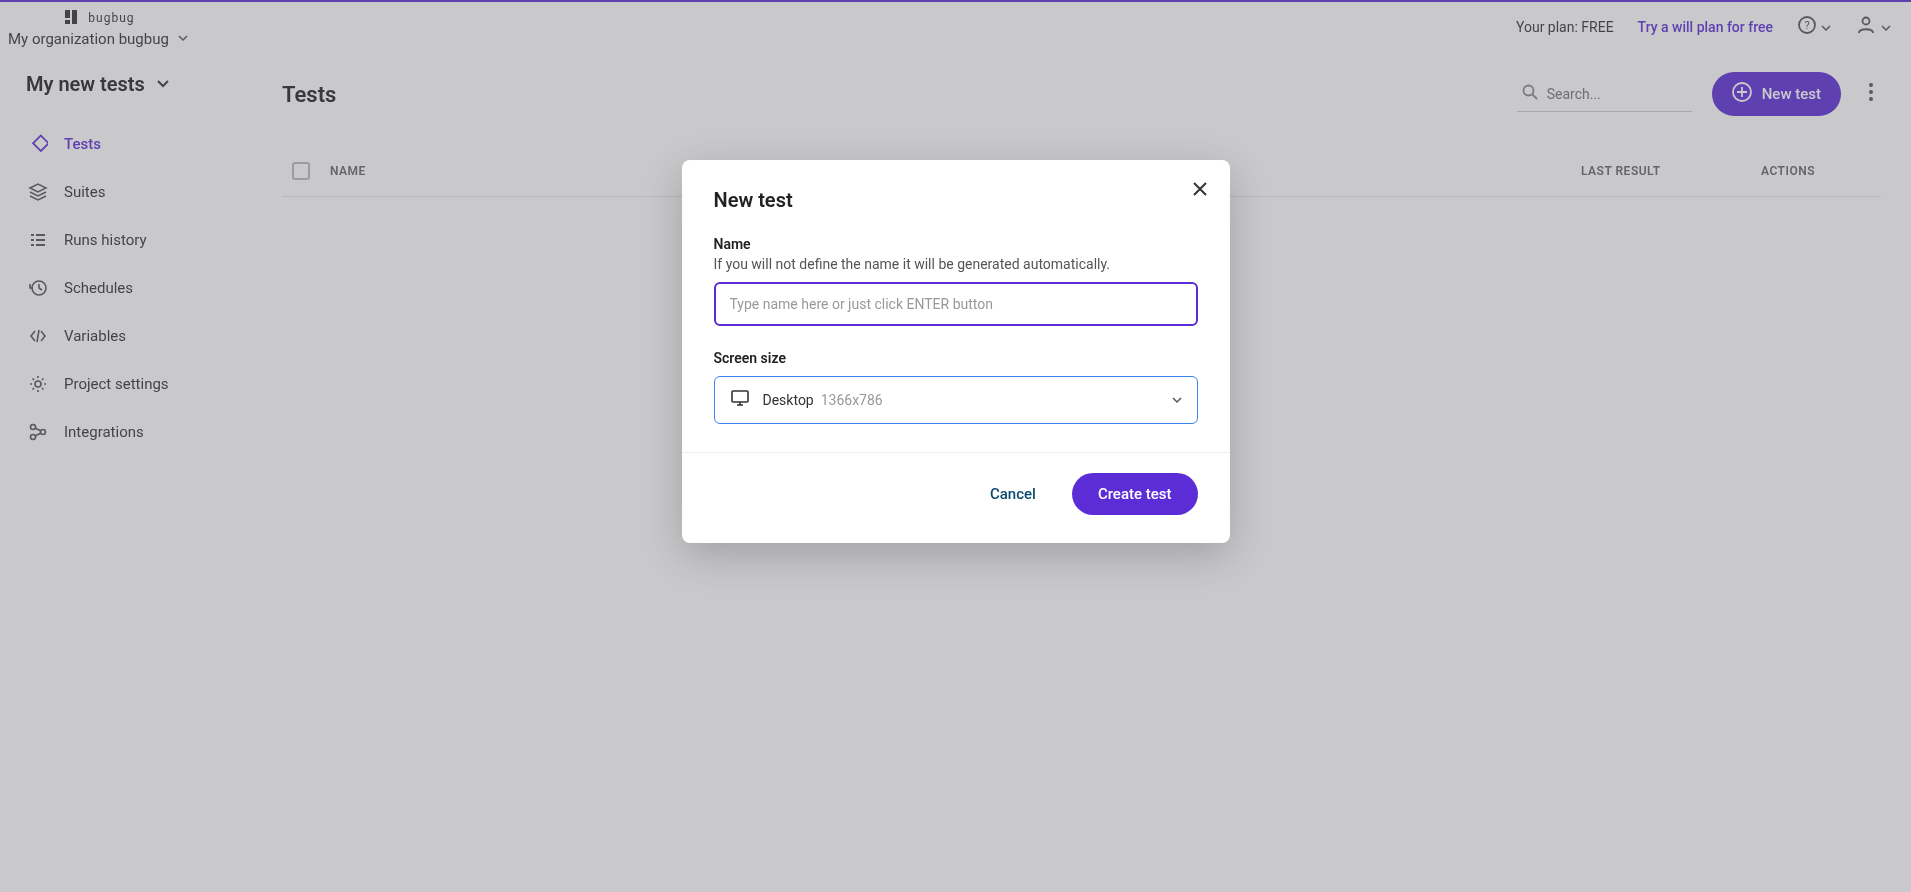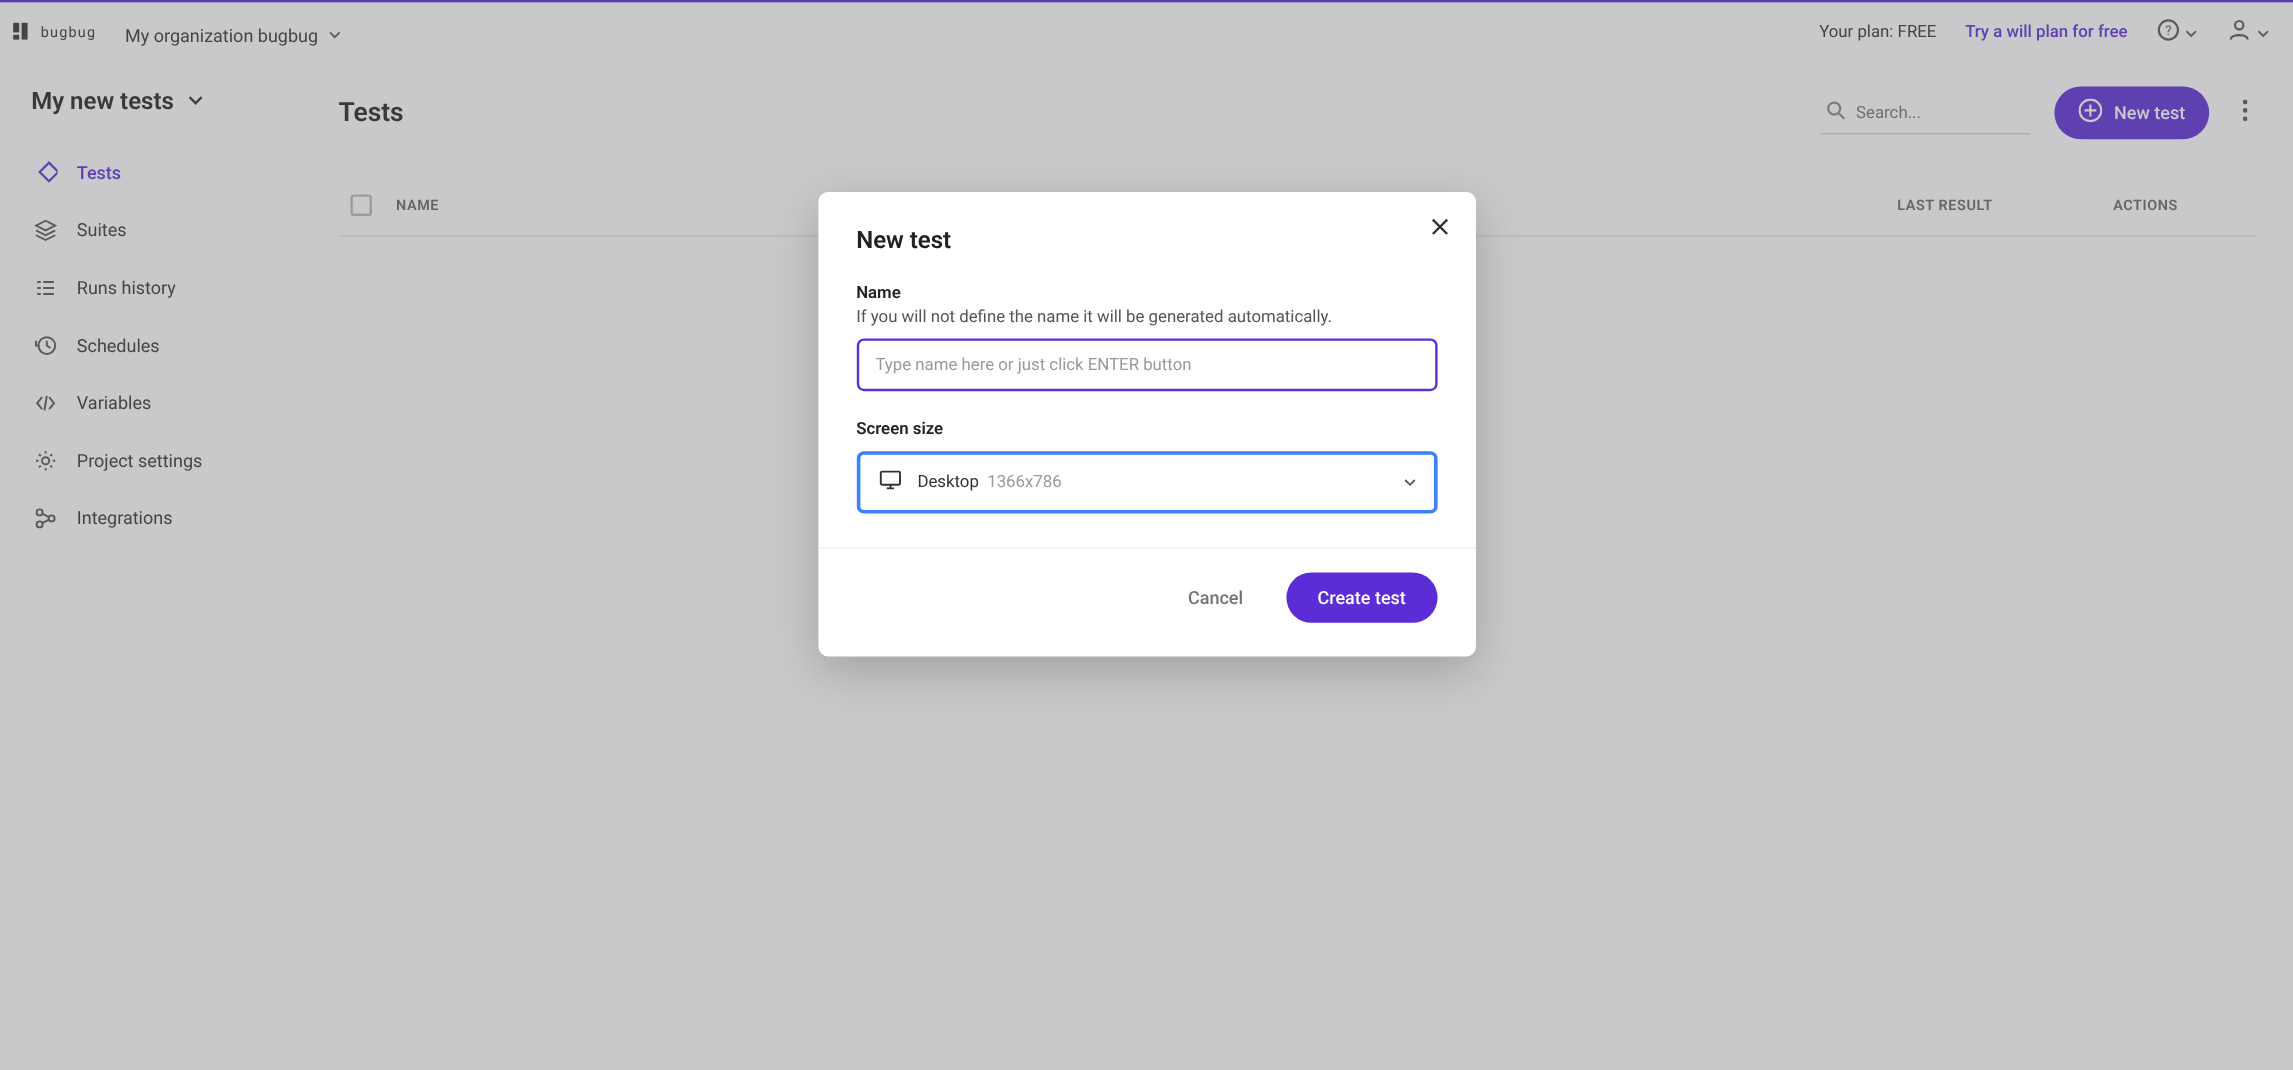"bugbug" .header-left { align-items: flex-end -> center; flex-direction: none -> column; gap: 24px -> none }
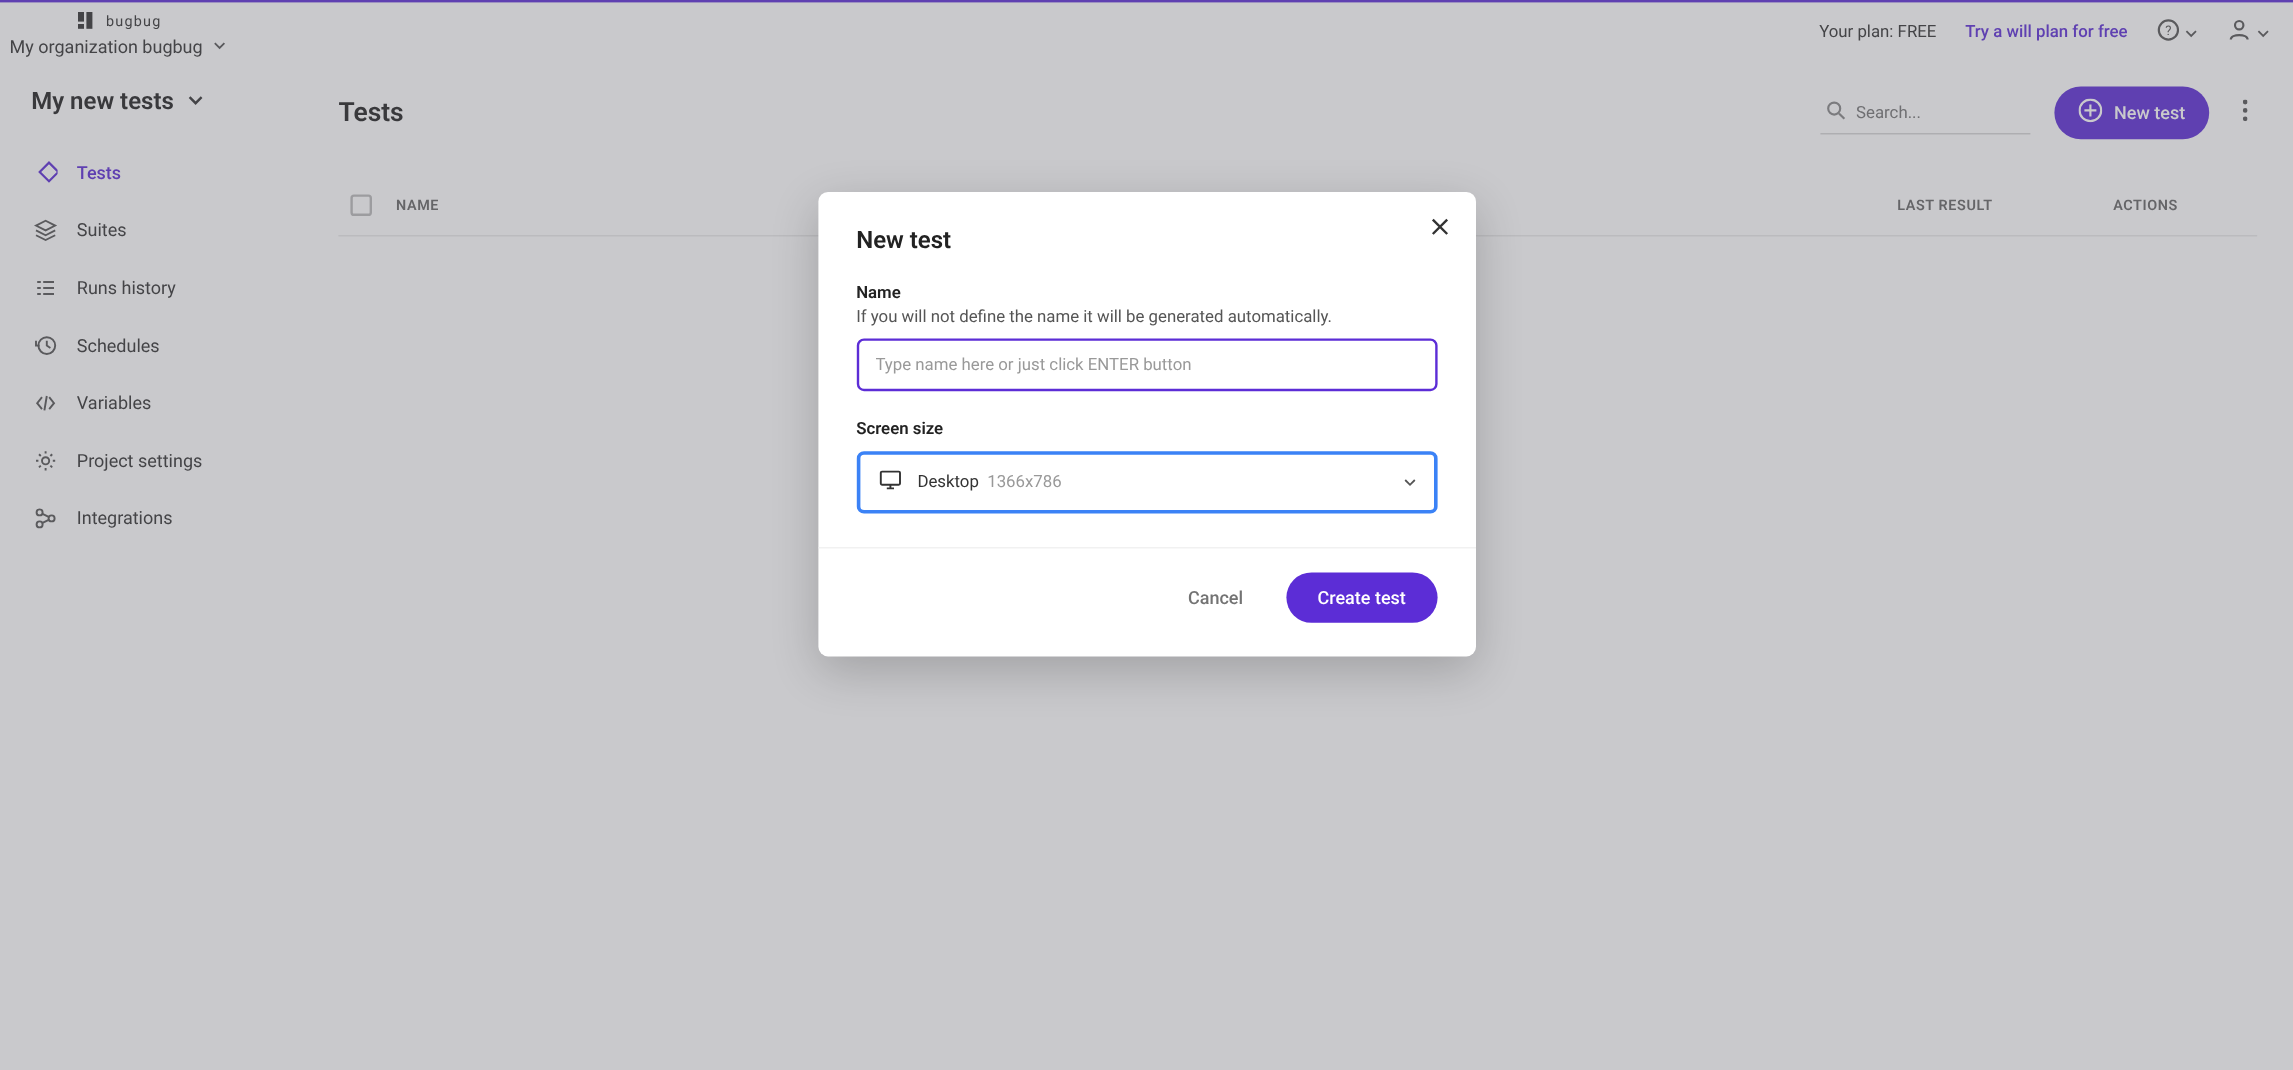"Desktop 1366x786" .screen-select { border: 3px solid #3b82f6 -> 1px solid #3b82f6 }
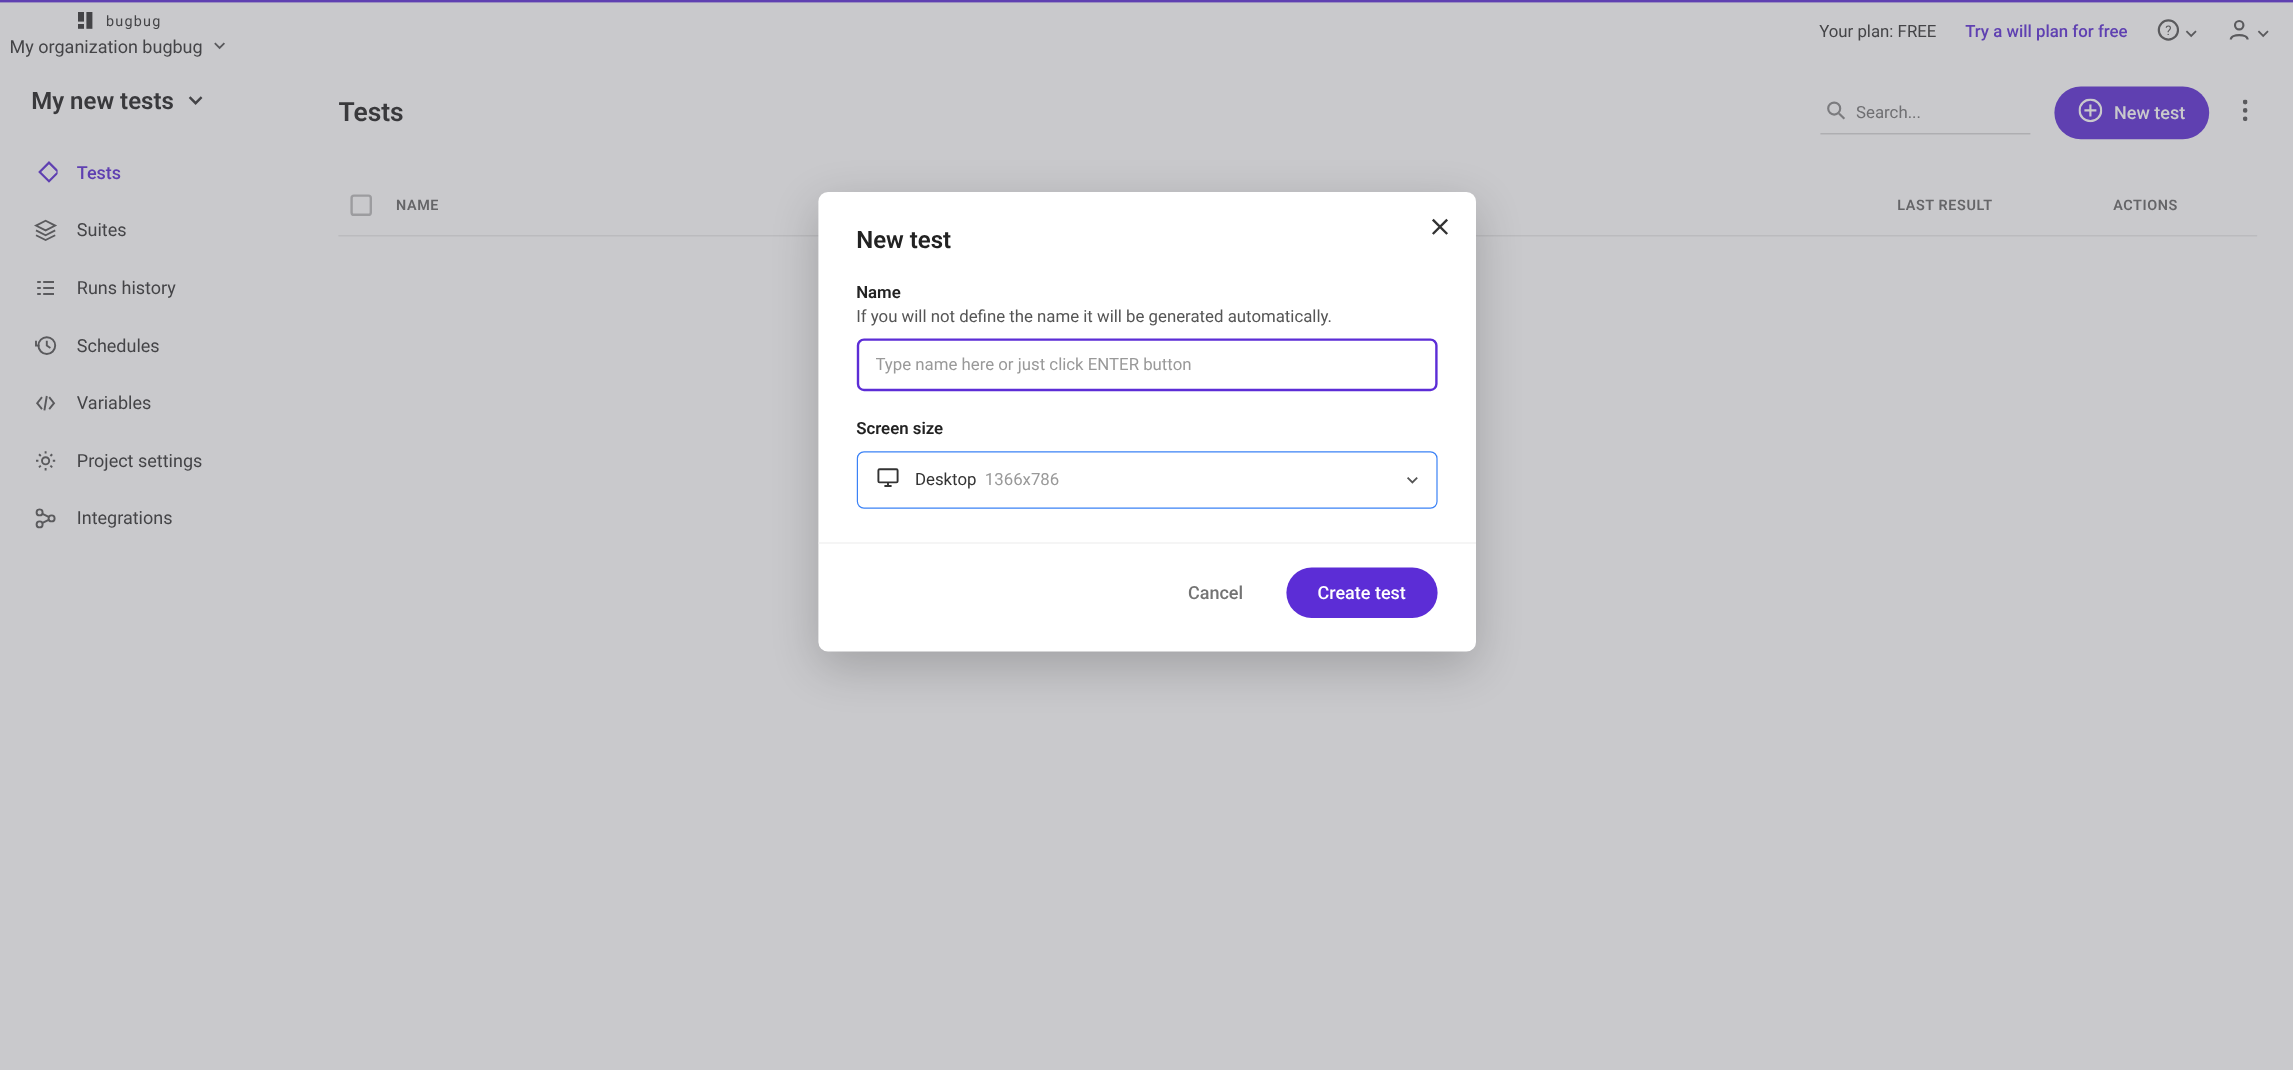"Cancel" .btn-cancel { color: #737373 -> #0c4a6e }
